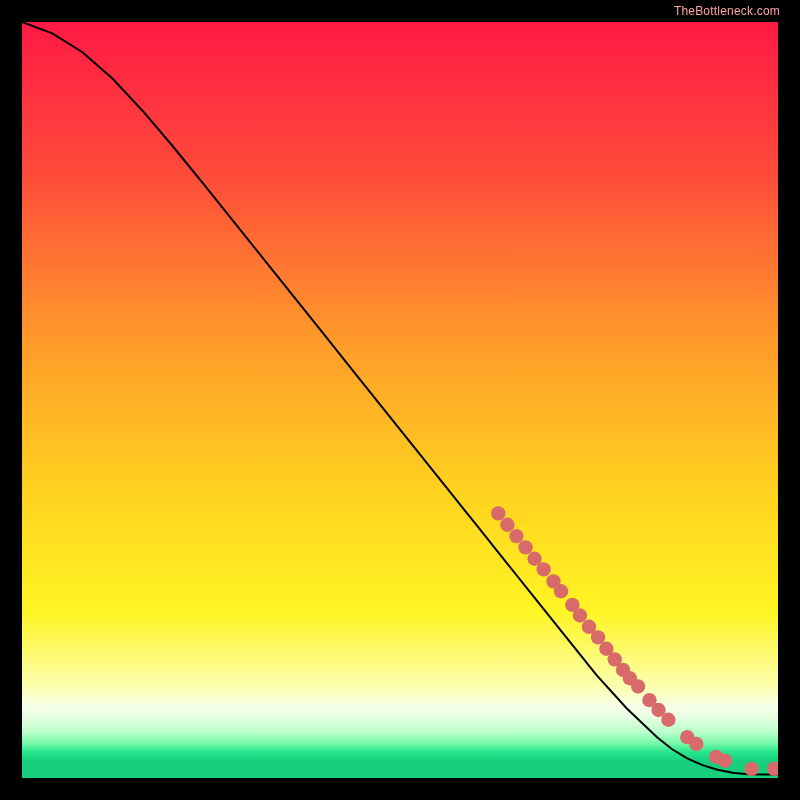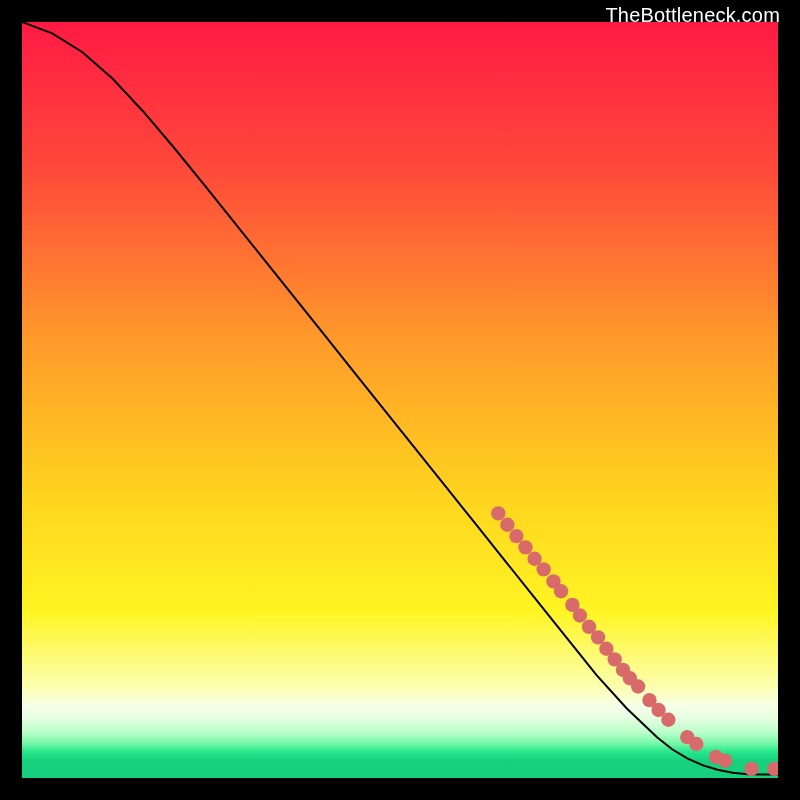"TheBottleneck.com" .attribution { color: #ffffff -> #fca5a5; font-size: 20px -> 12px }
